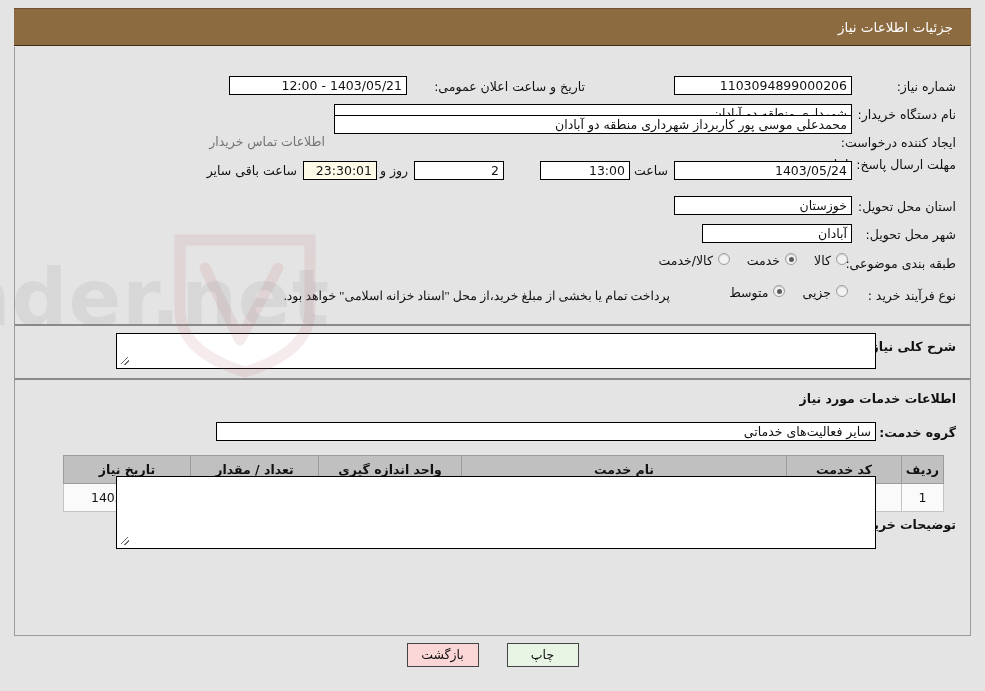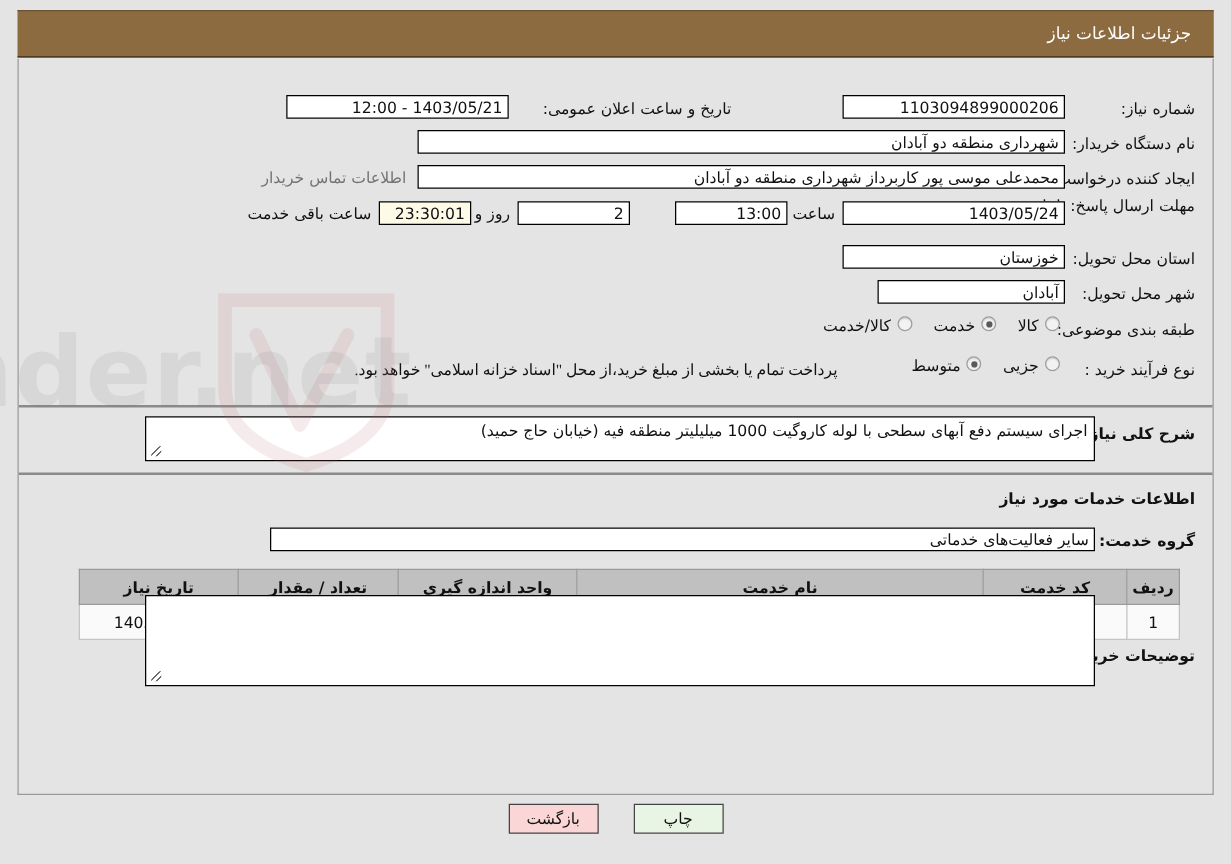"محمدعلی موسی پور کاربرداز شهرداری" div.fld { top: 85px -> 68px }
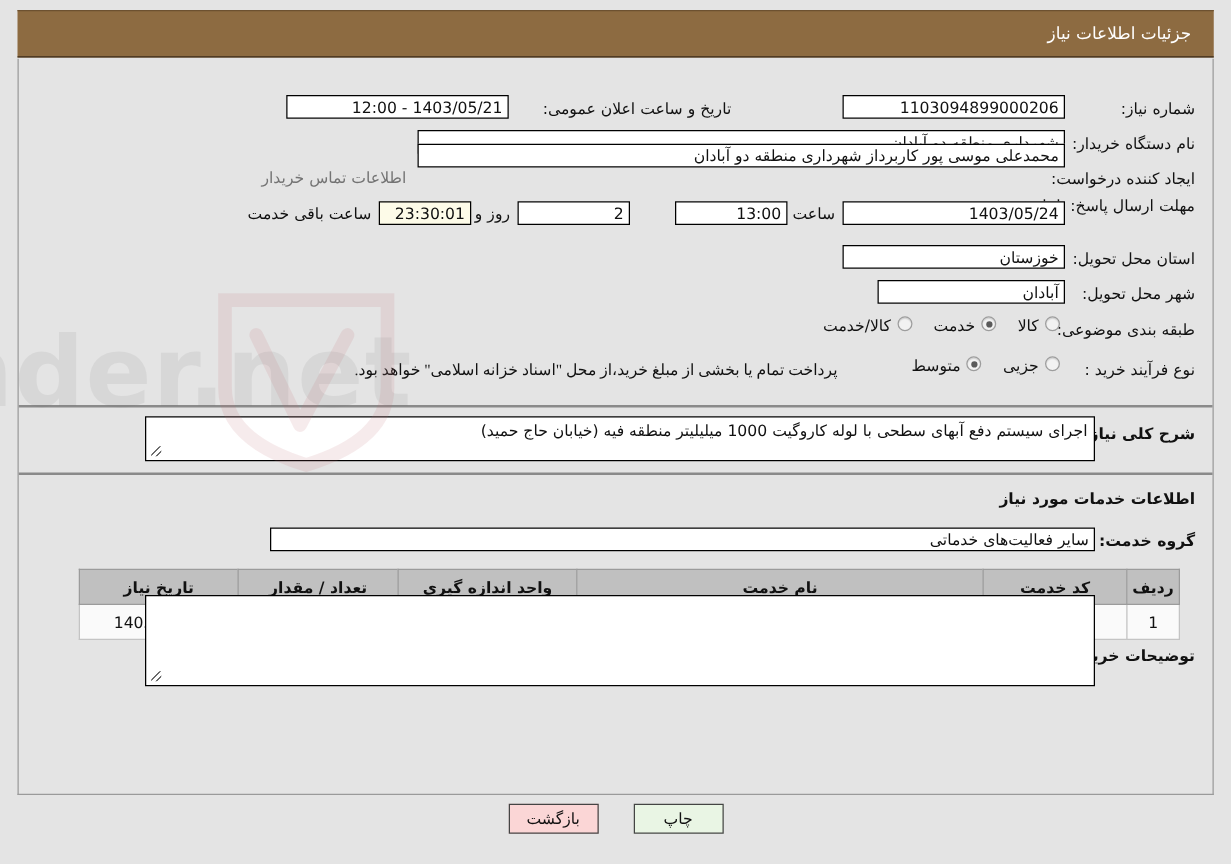"ساعت باقی خدمت" div.lbl { text: خدمت -> سایر }
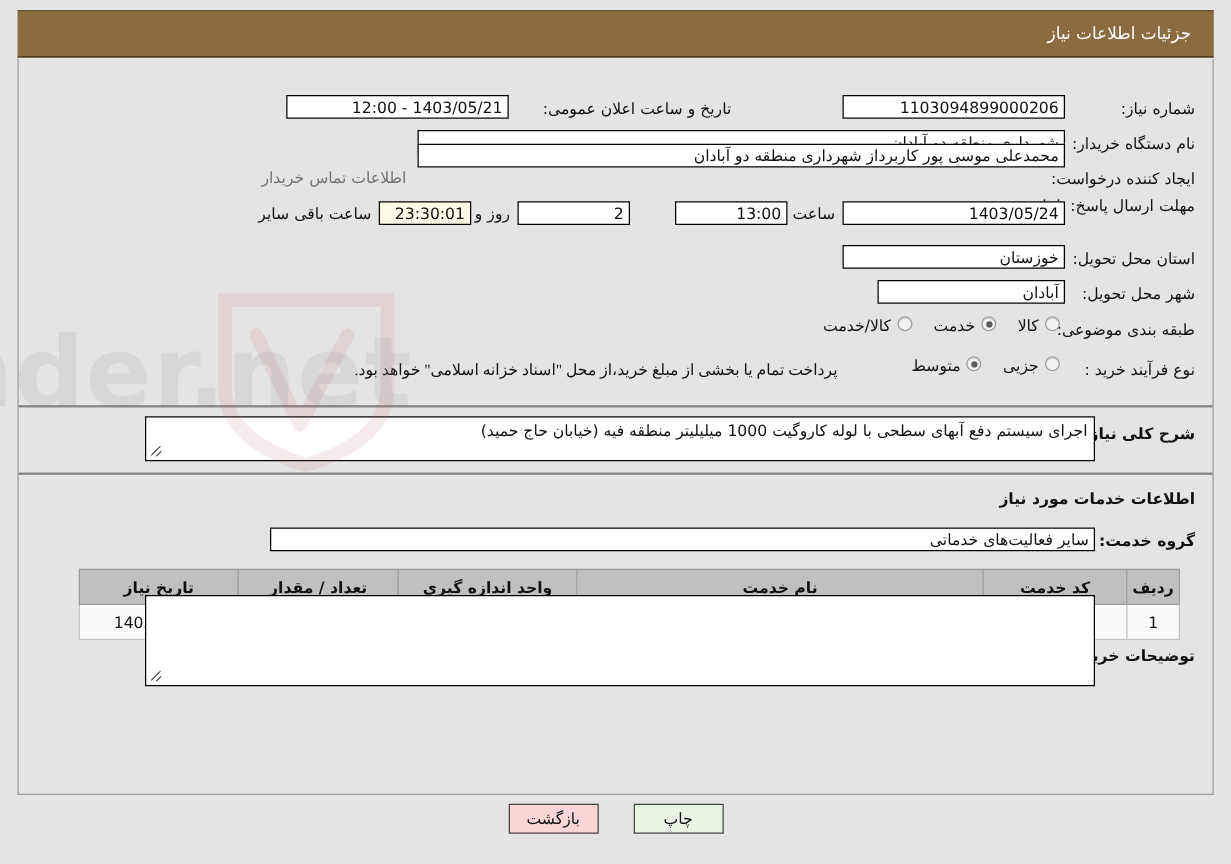"اجرای سیستم دفع آبهای سطحی" span { html: <span>اجرای سیستم دفع آبهای سطحی با لوله کاروگیت 1000 میلیلیتر منطقه فیه (خیابان حاج حمید)</span> -> none }
